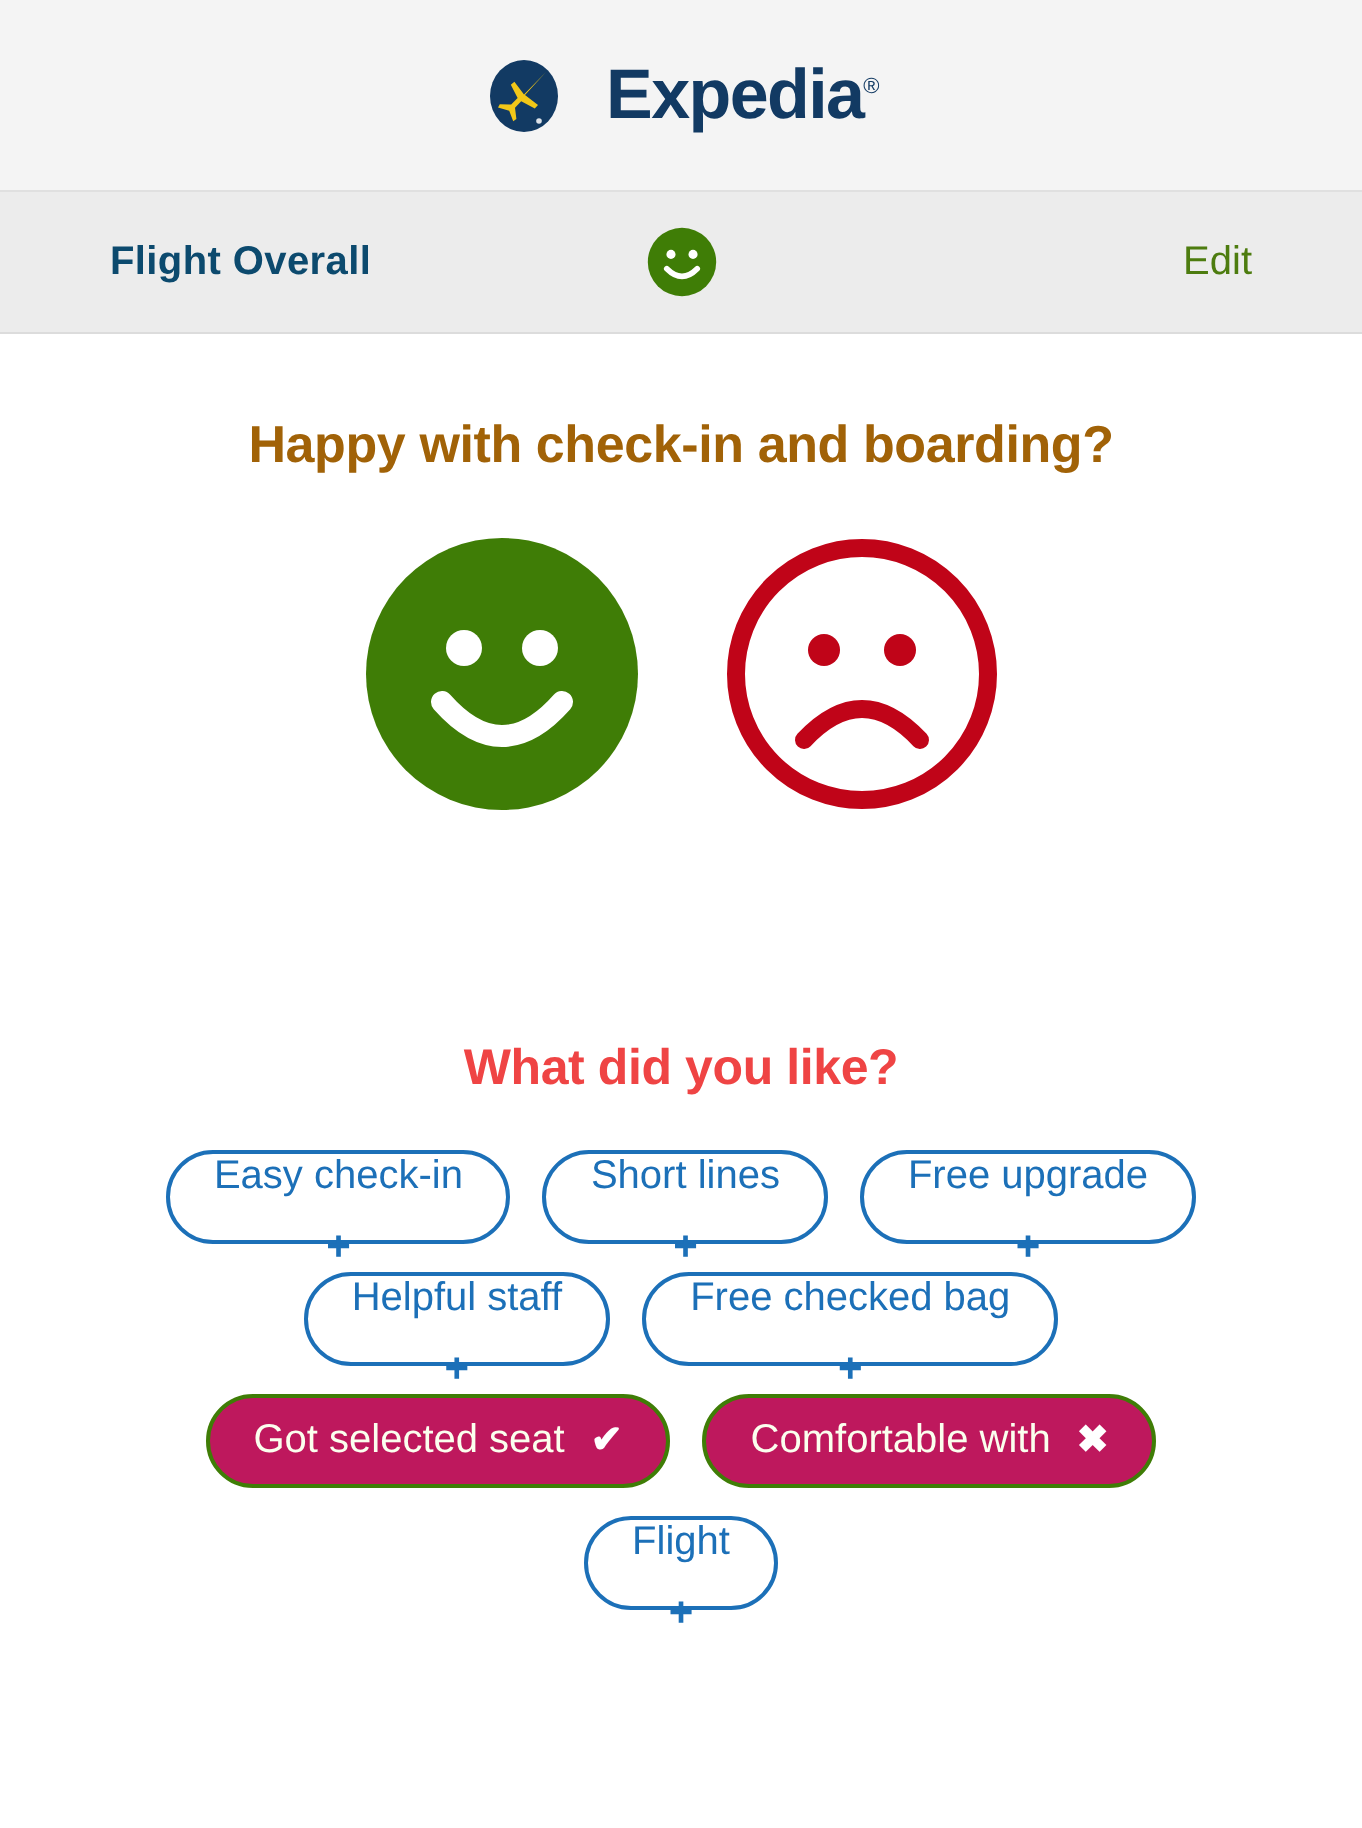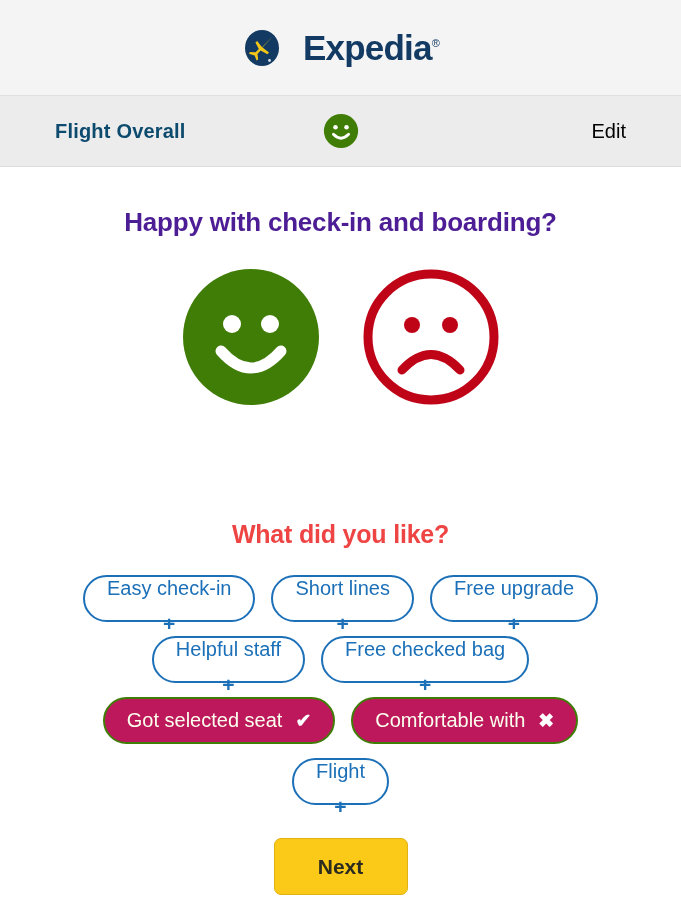"Edit" .section-edit { color: #000000 -> #4d7c0f }
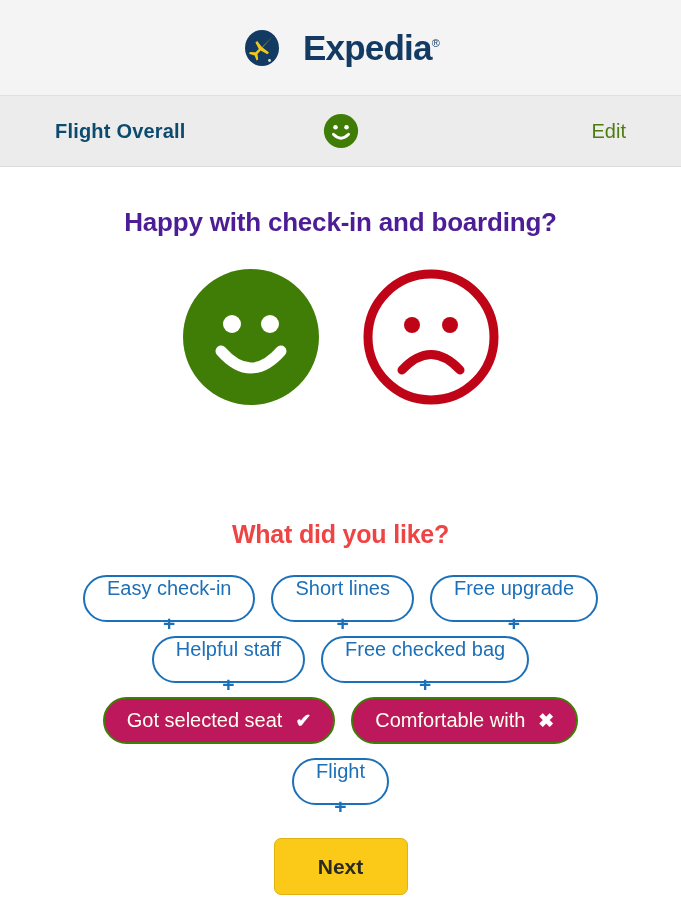"Happy with check-in and boarding?" .question { color: #4c1d95 -> #a16207 }
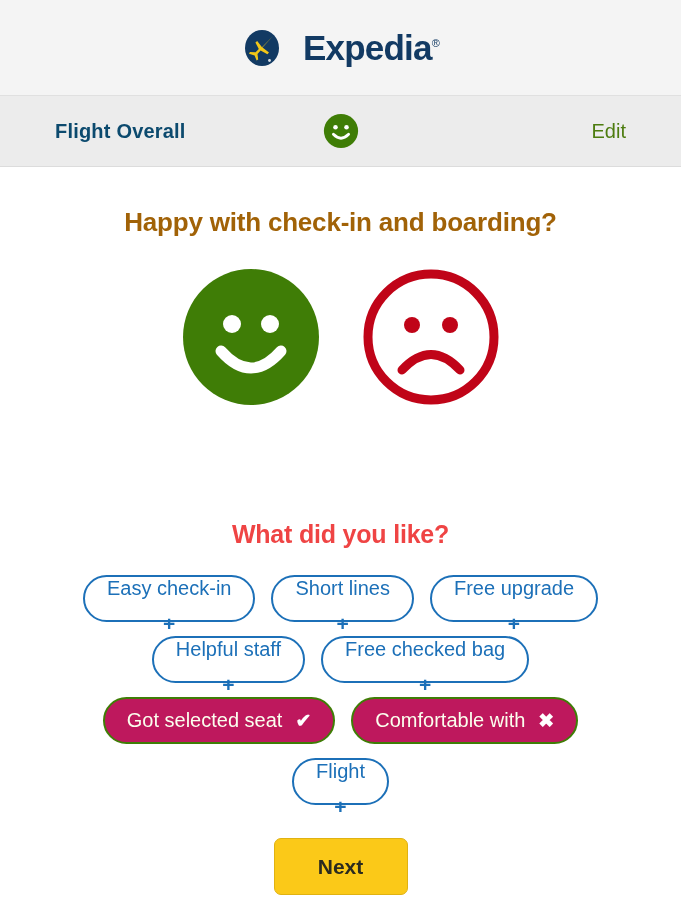"Next" div.next-wrap { html: <div> <button>Next</button> </div> -> none }
